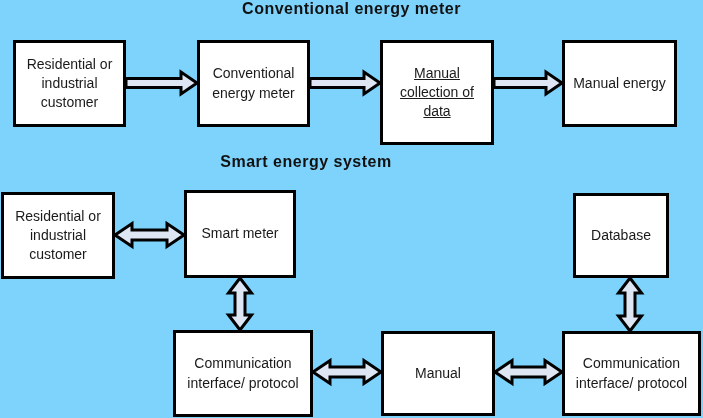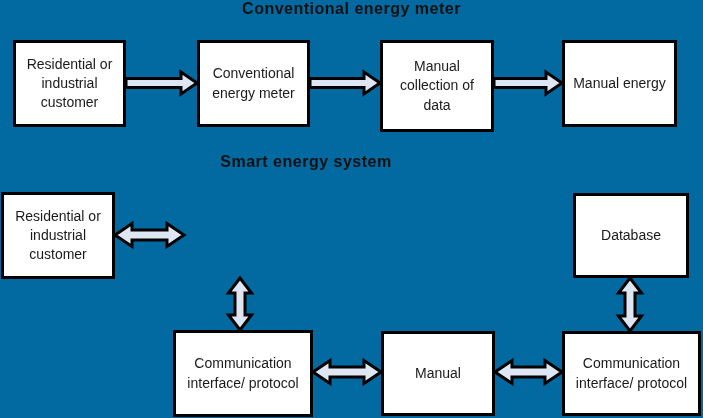"Conventional energy meter" .canvas { background: #0369a1 -> #7dd3fc }
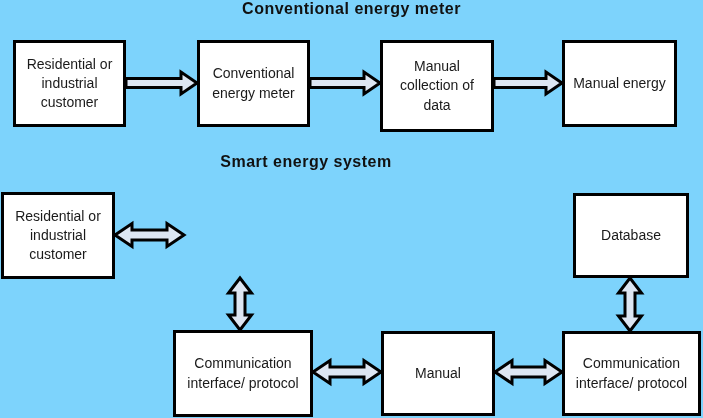"Manual collection of data" .c2 { height: 92px -> 105px; text-decoration: none -> underline }
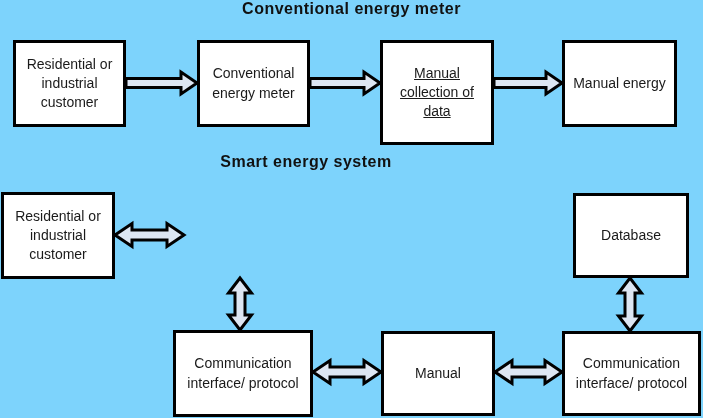"Smart meter" div.box { html: none -> <div> <span>Smart meter</span> </div> }
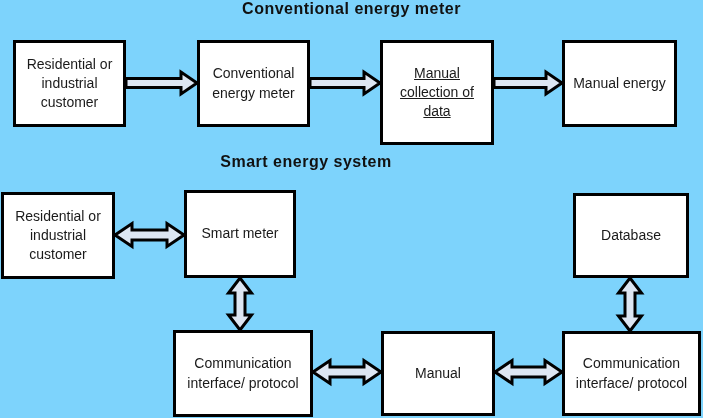"Database" .s2 { width: 116px -> 96px }
